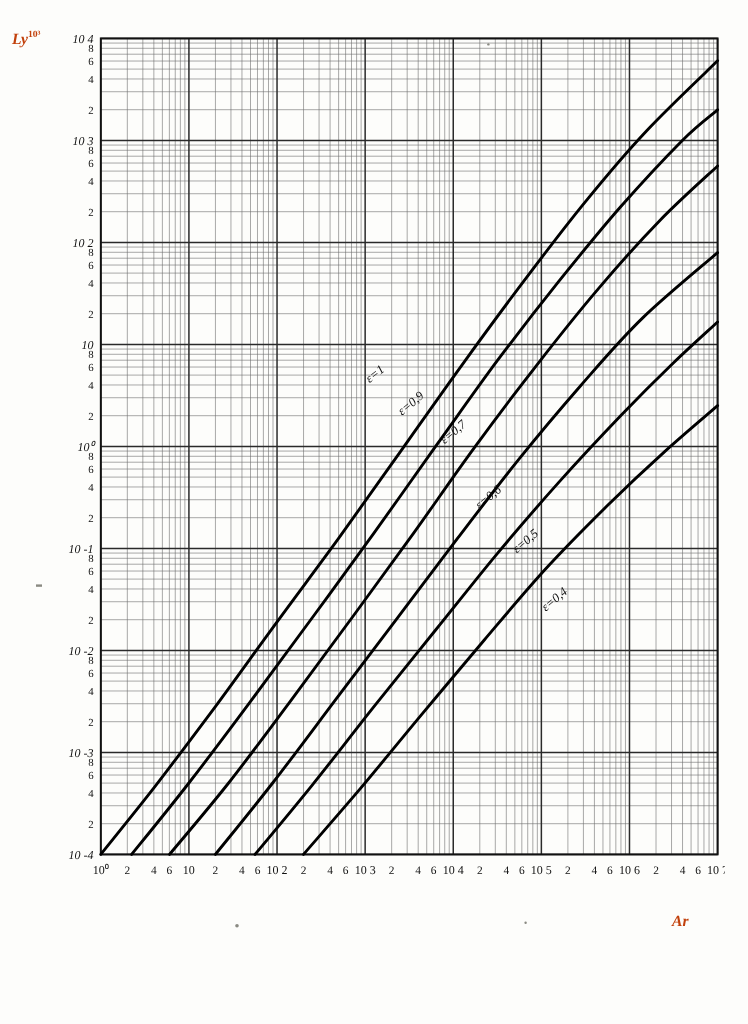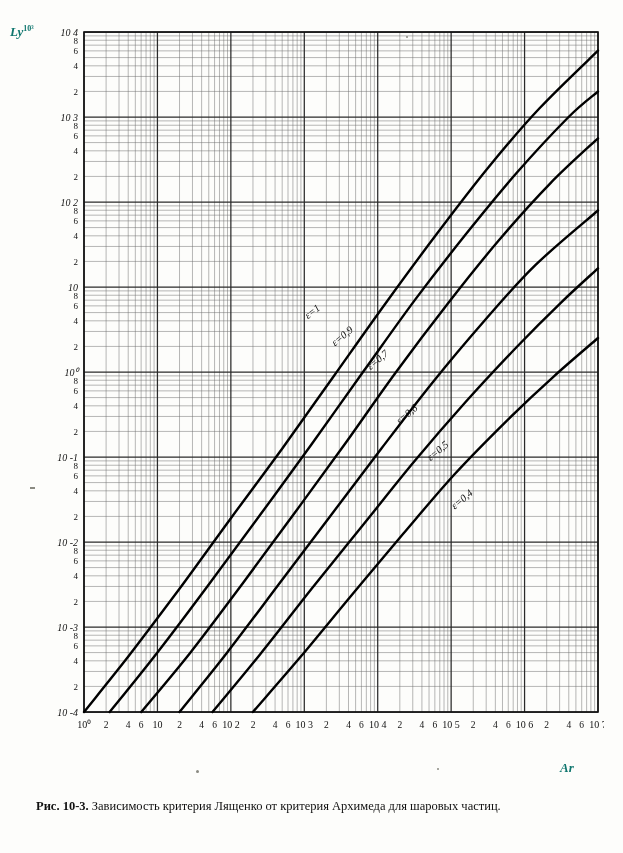"Ly10³" .axis-title { color: #0f766e -> #c2410c }
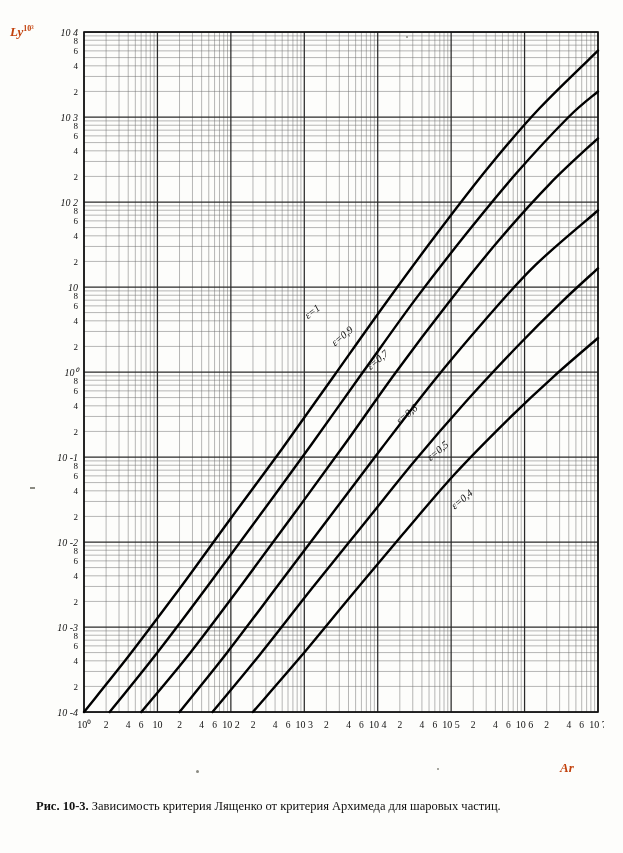"Рис. 10-3. Зависимость критерия Лященко" div.caption { html: <div> <b>Рис. 10-3.</b> <span>Зависимость критерия Лященко от критерия Архимеда для шаровых частиц.</span> </div> -> none }
